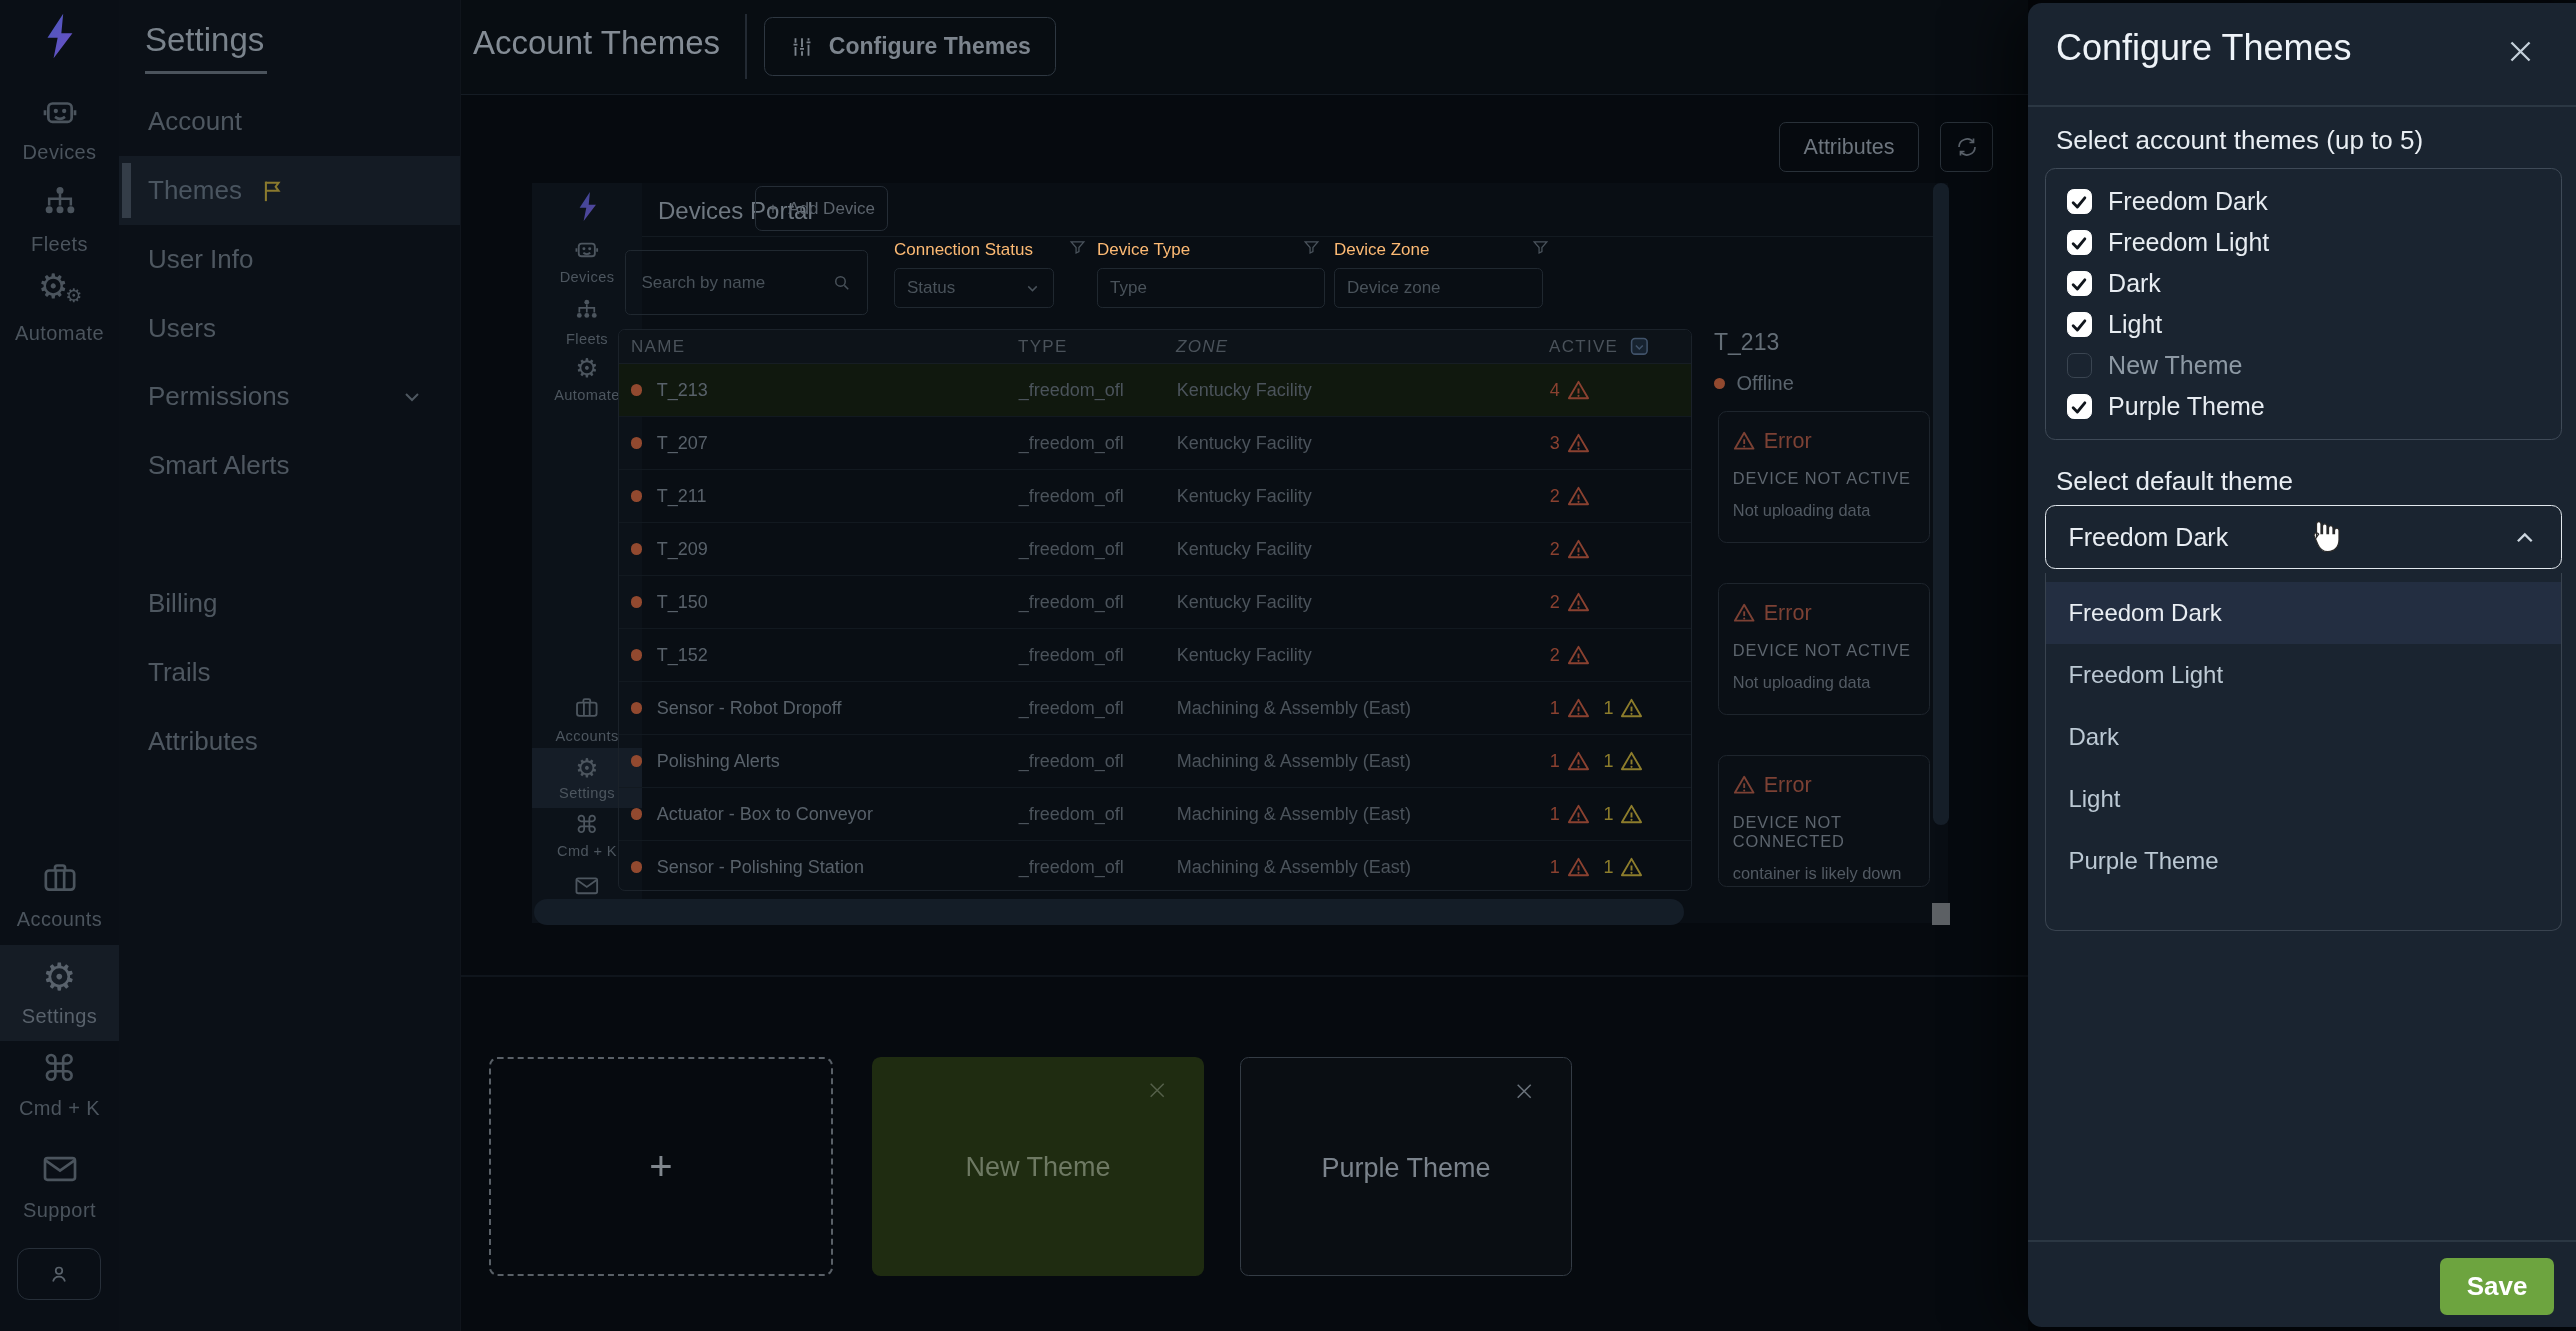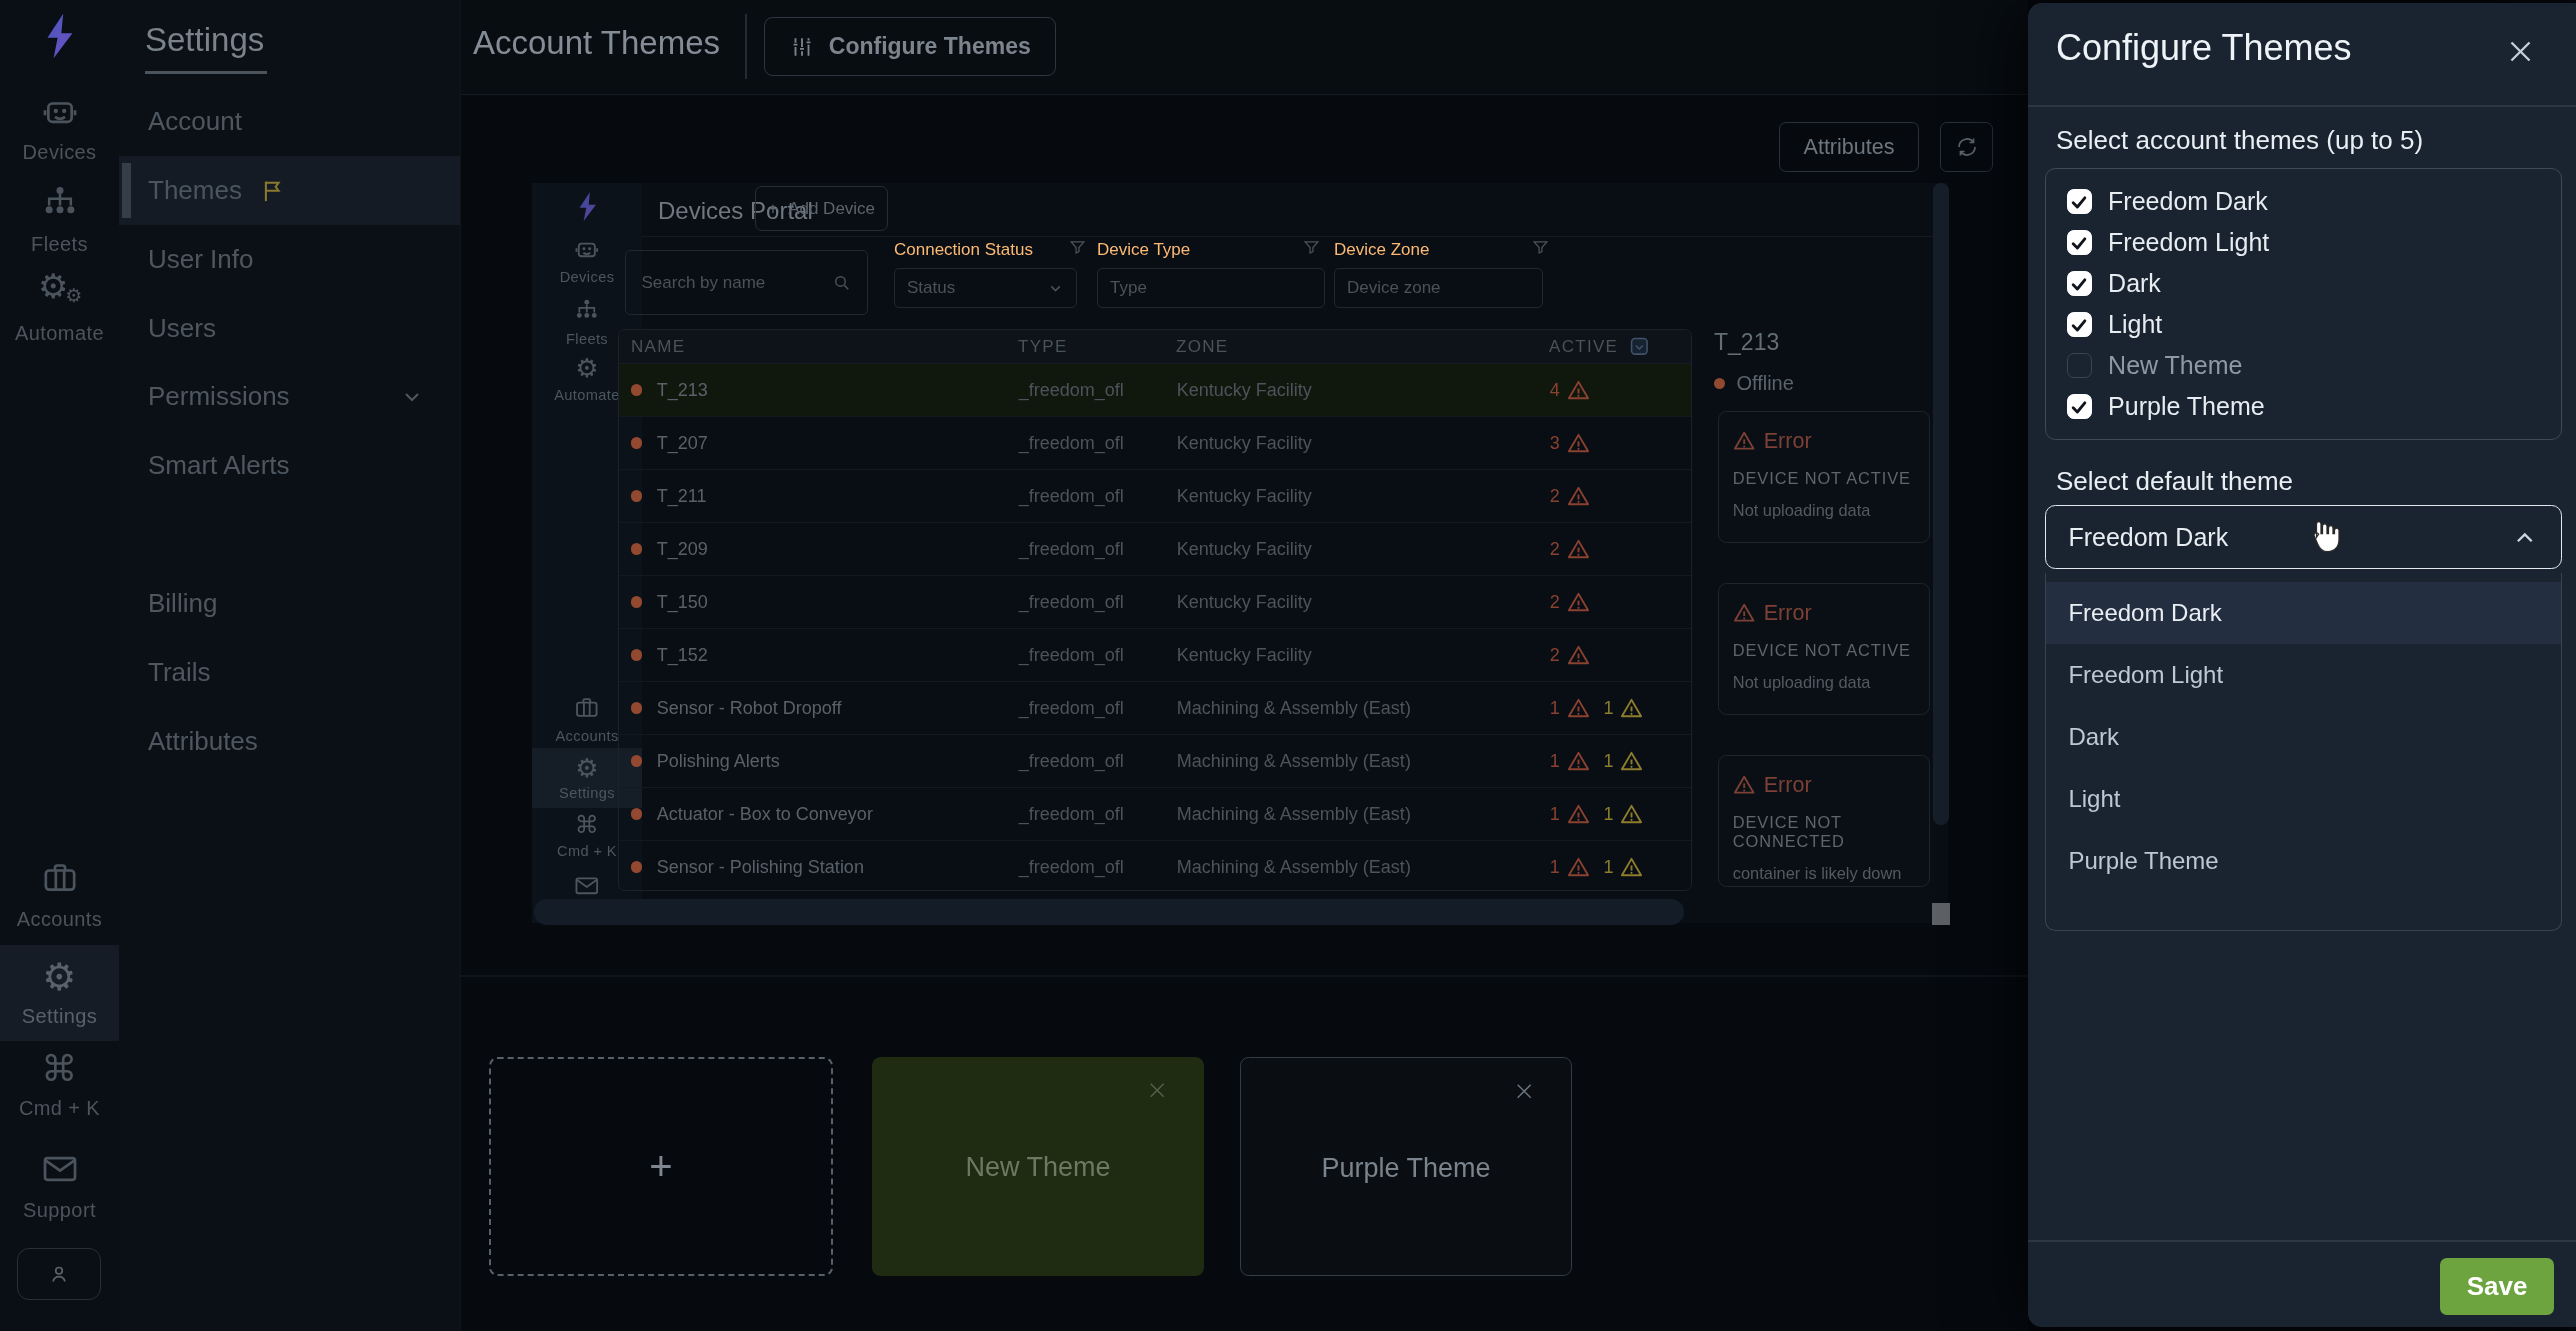"Status" div.pv-input { width: 183px -> 160px }
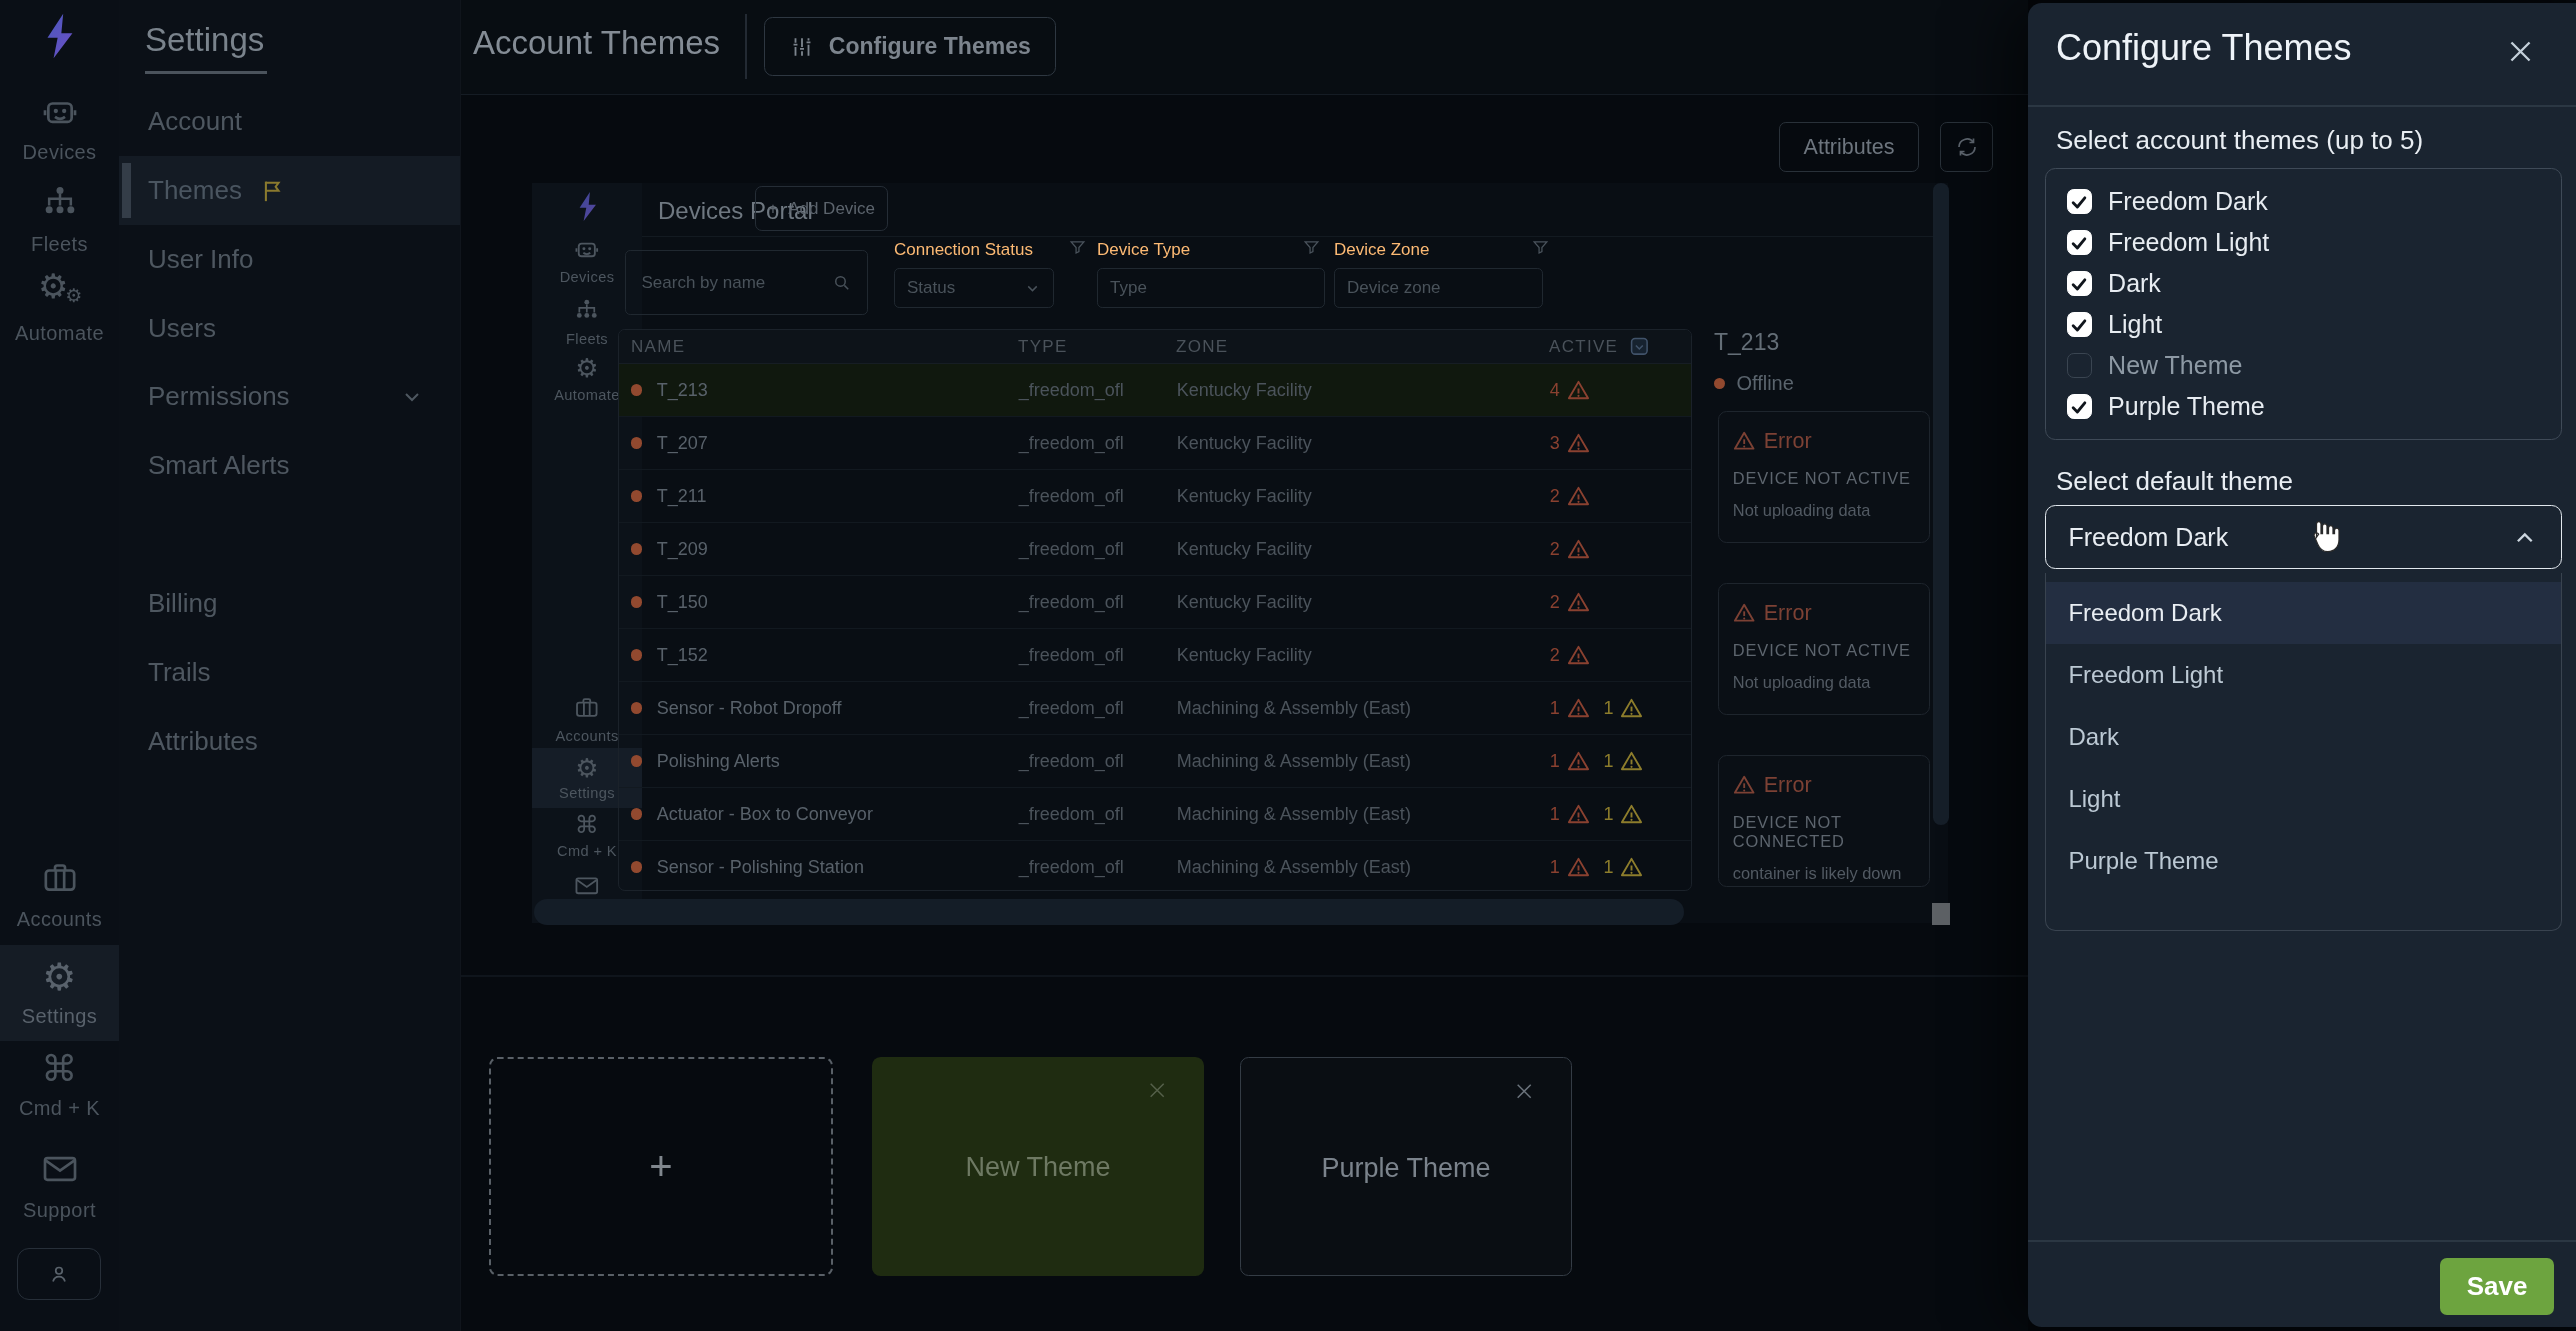"ZONE" .th-zone { font-style: none -> italic }
